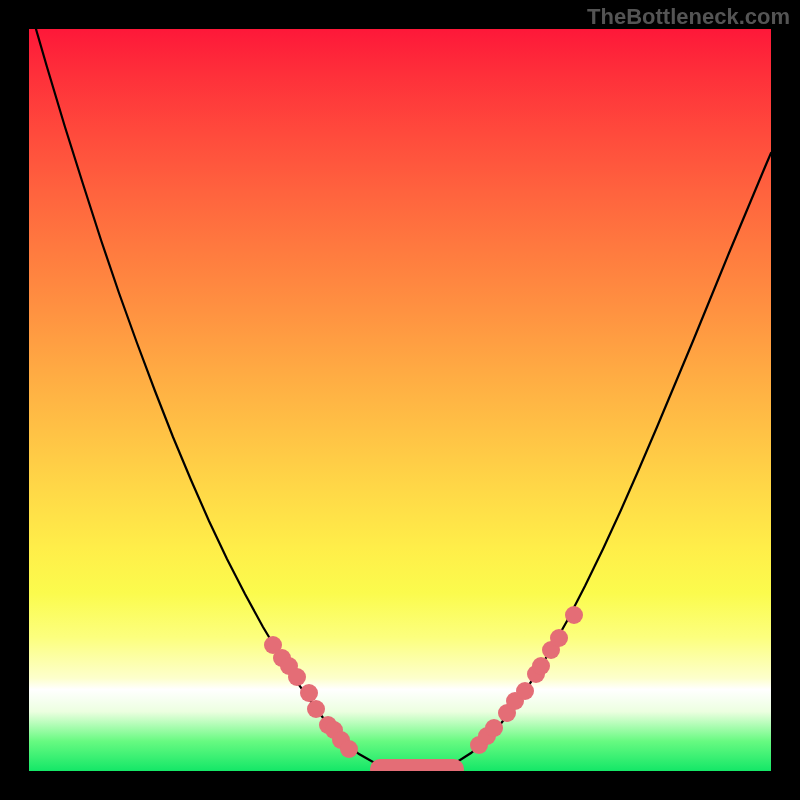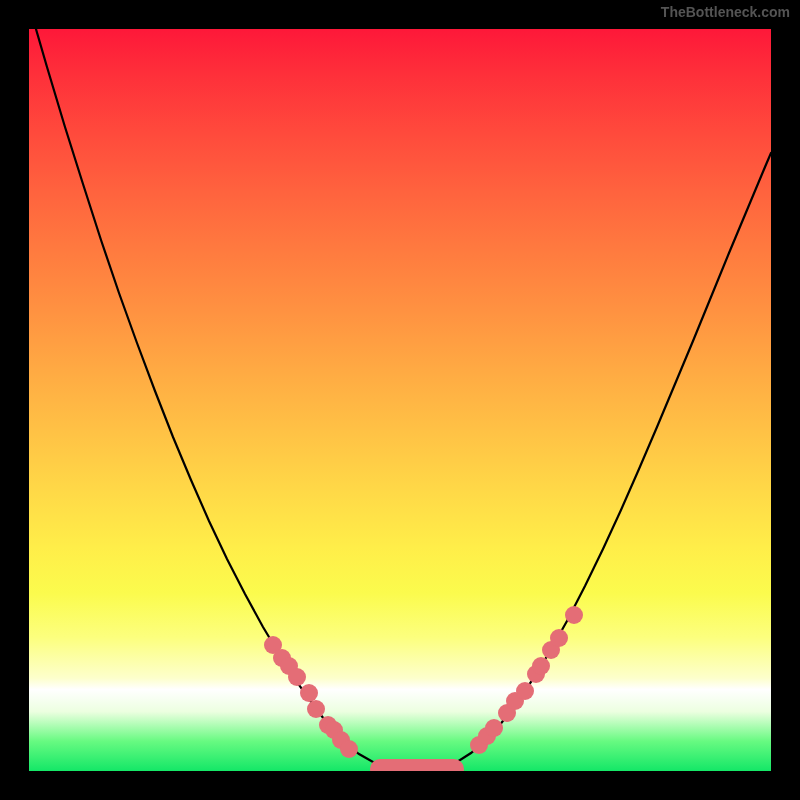"TheBottleneck.com" .watermark { font-size: 14px -> 22px }
